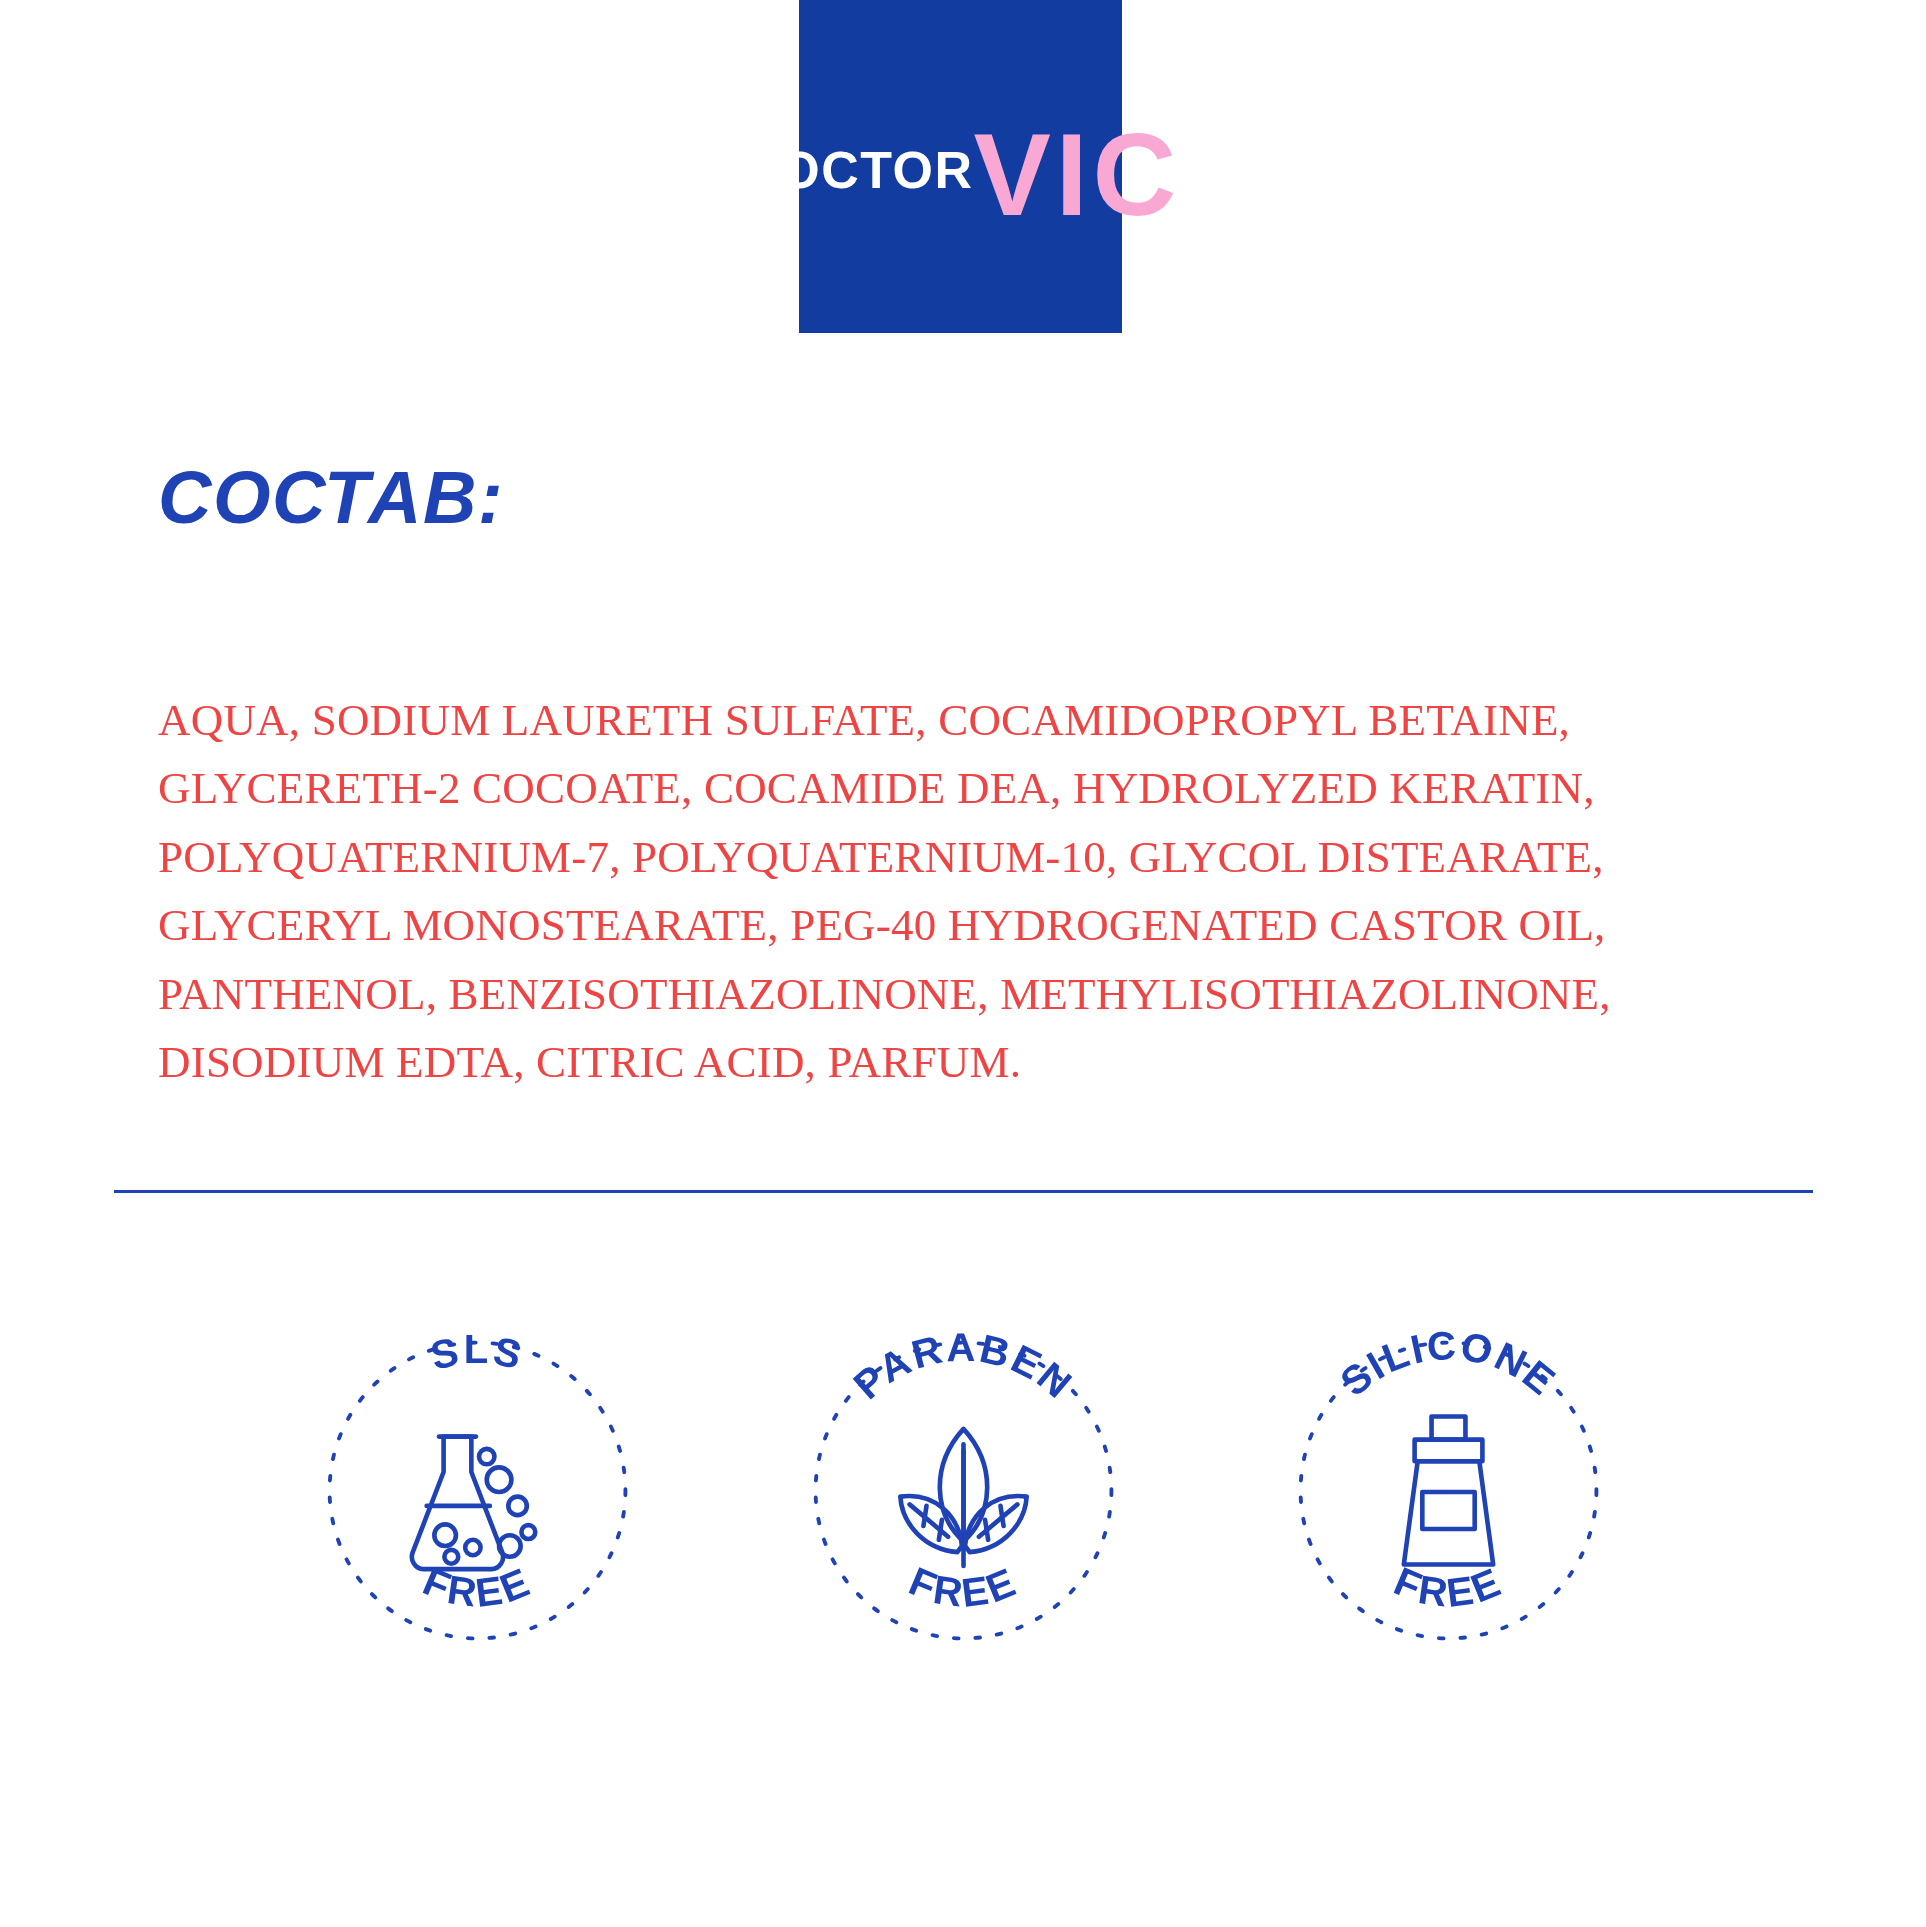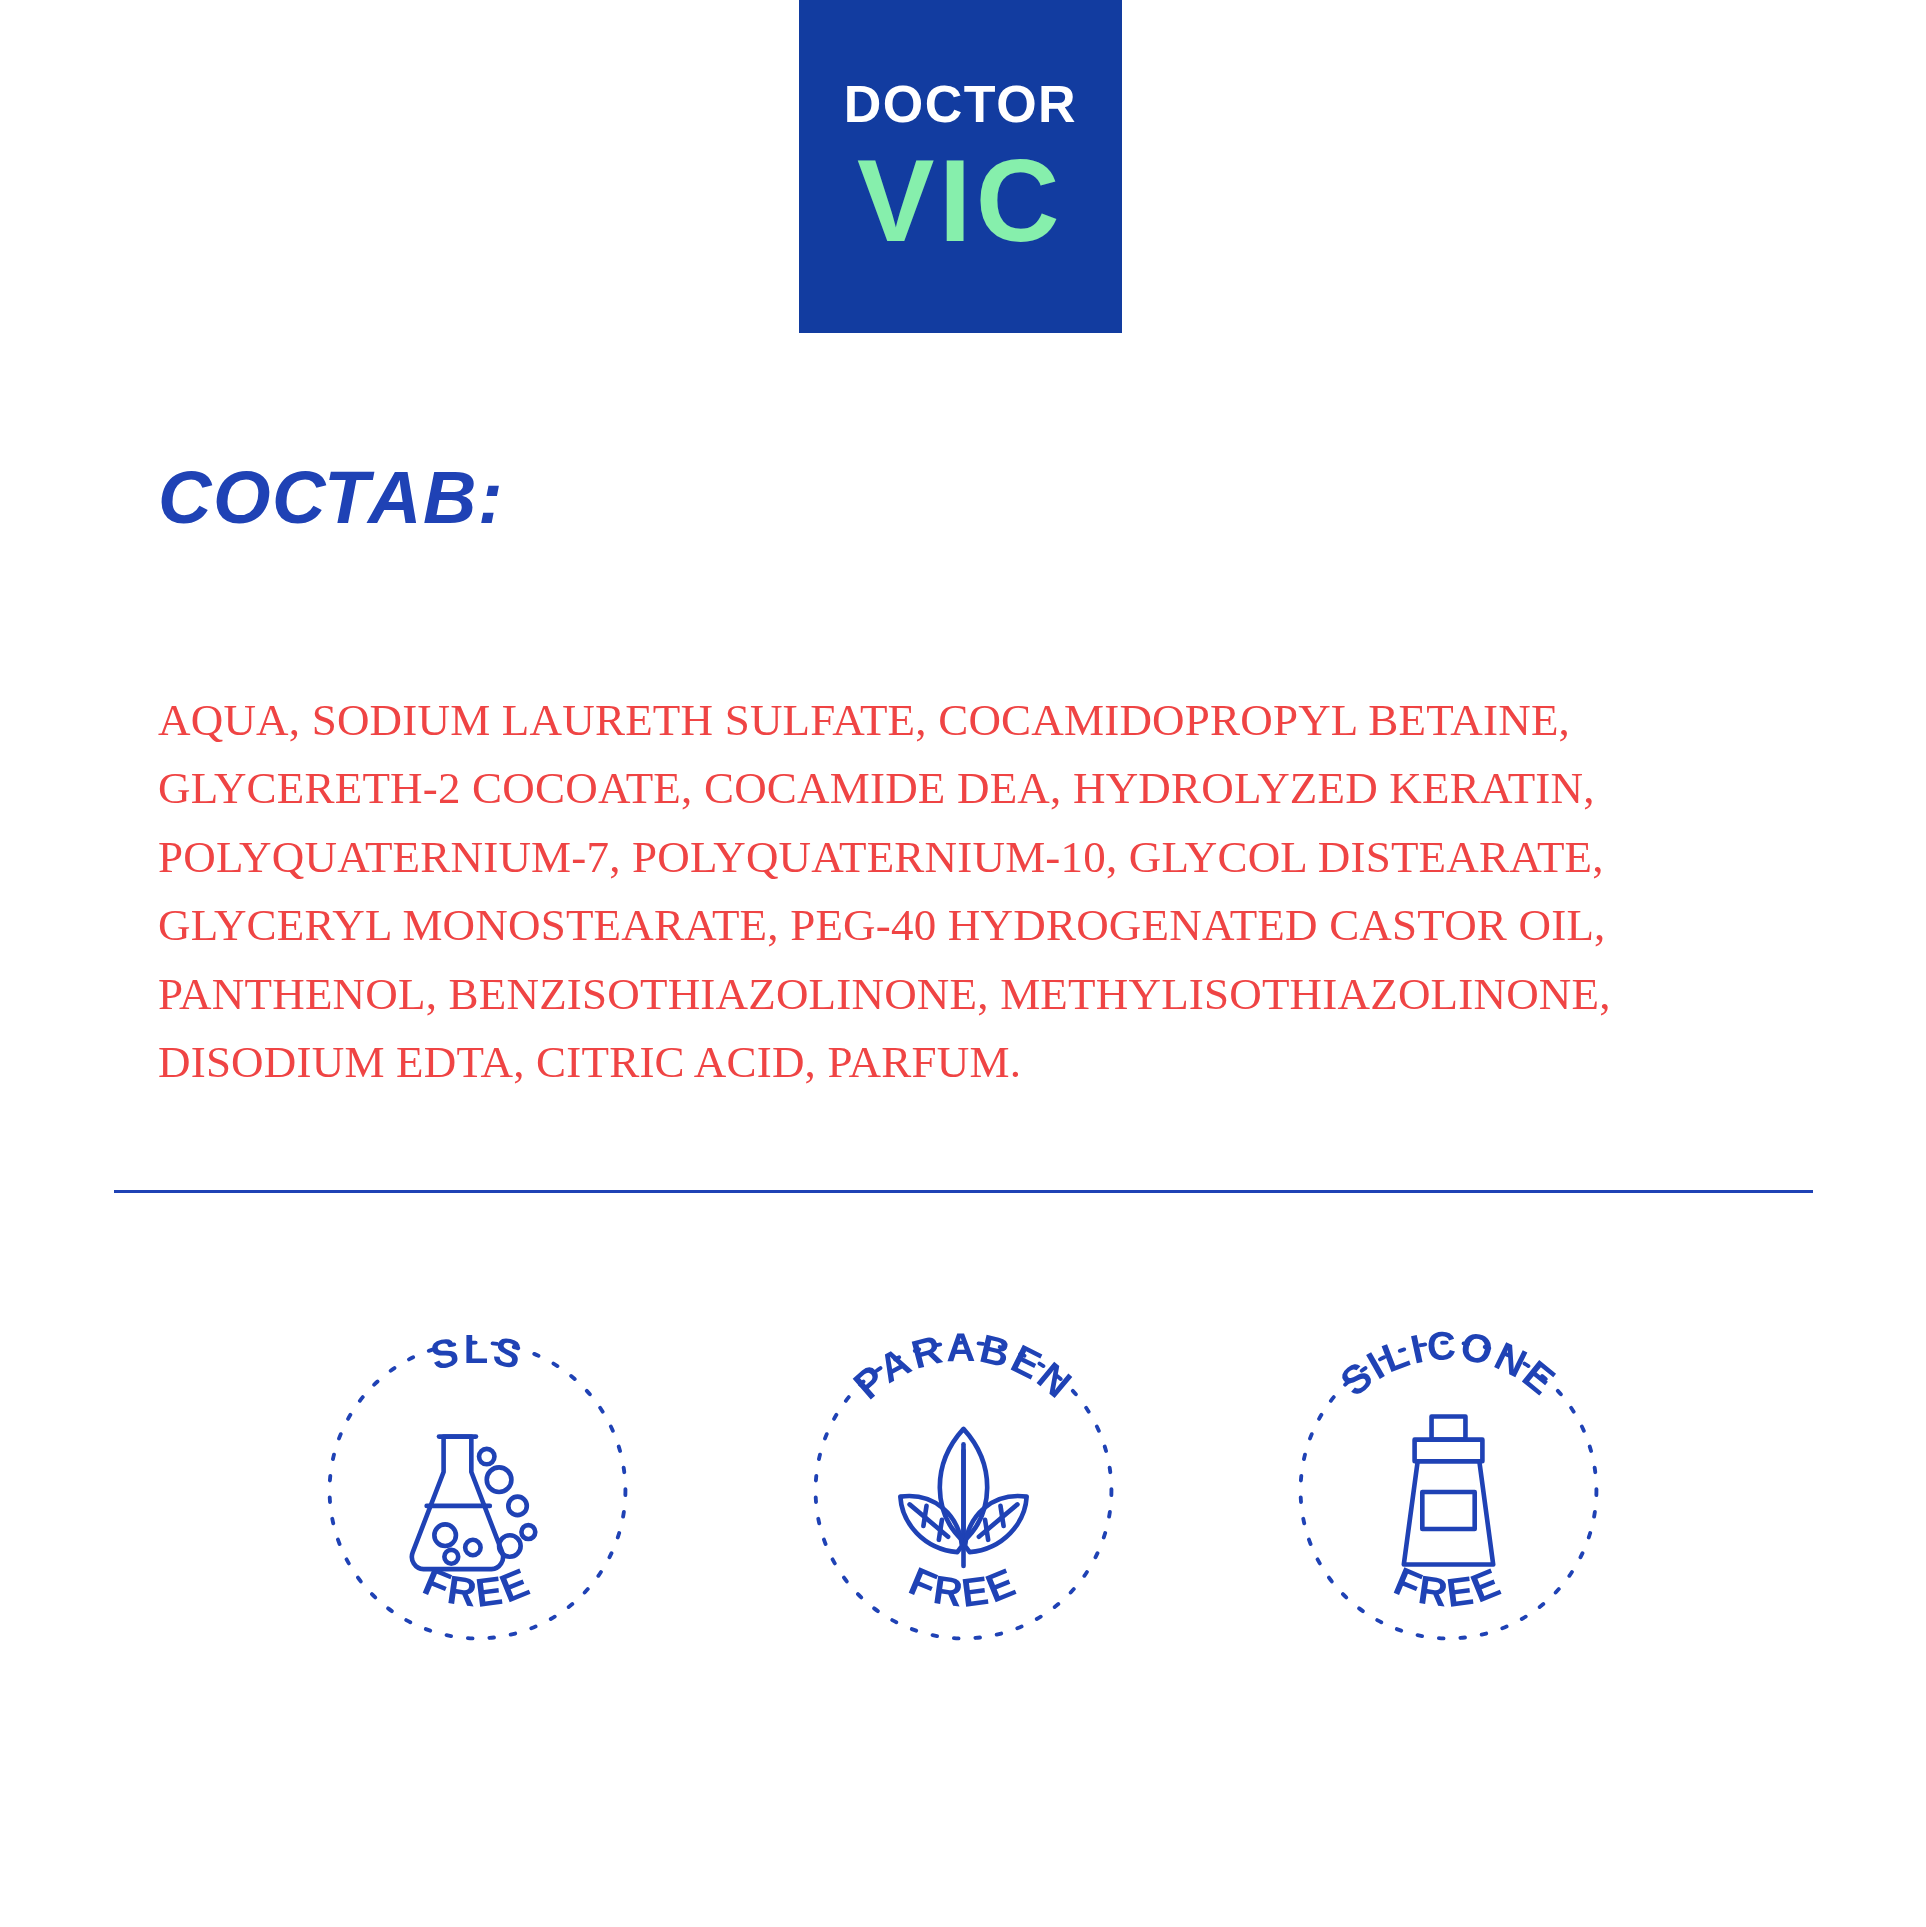"DOCTOR" .logo-block { flex-direction: column -> row }
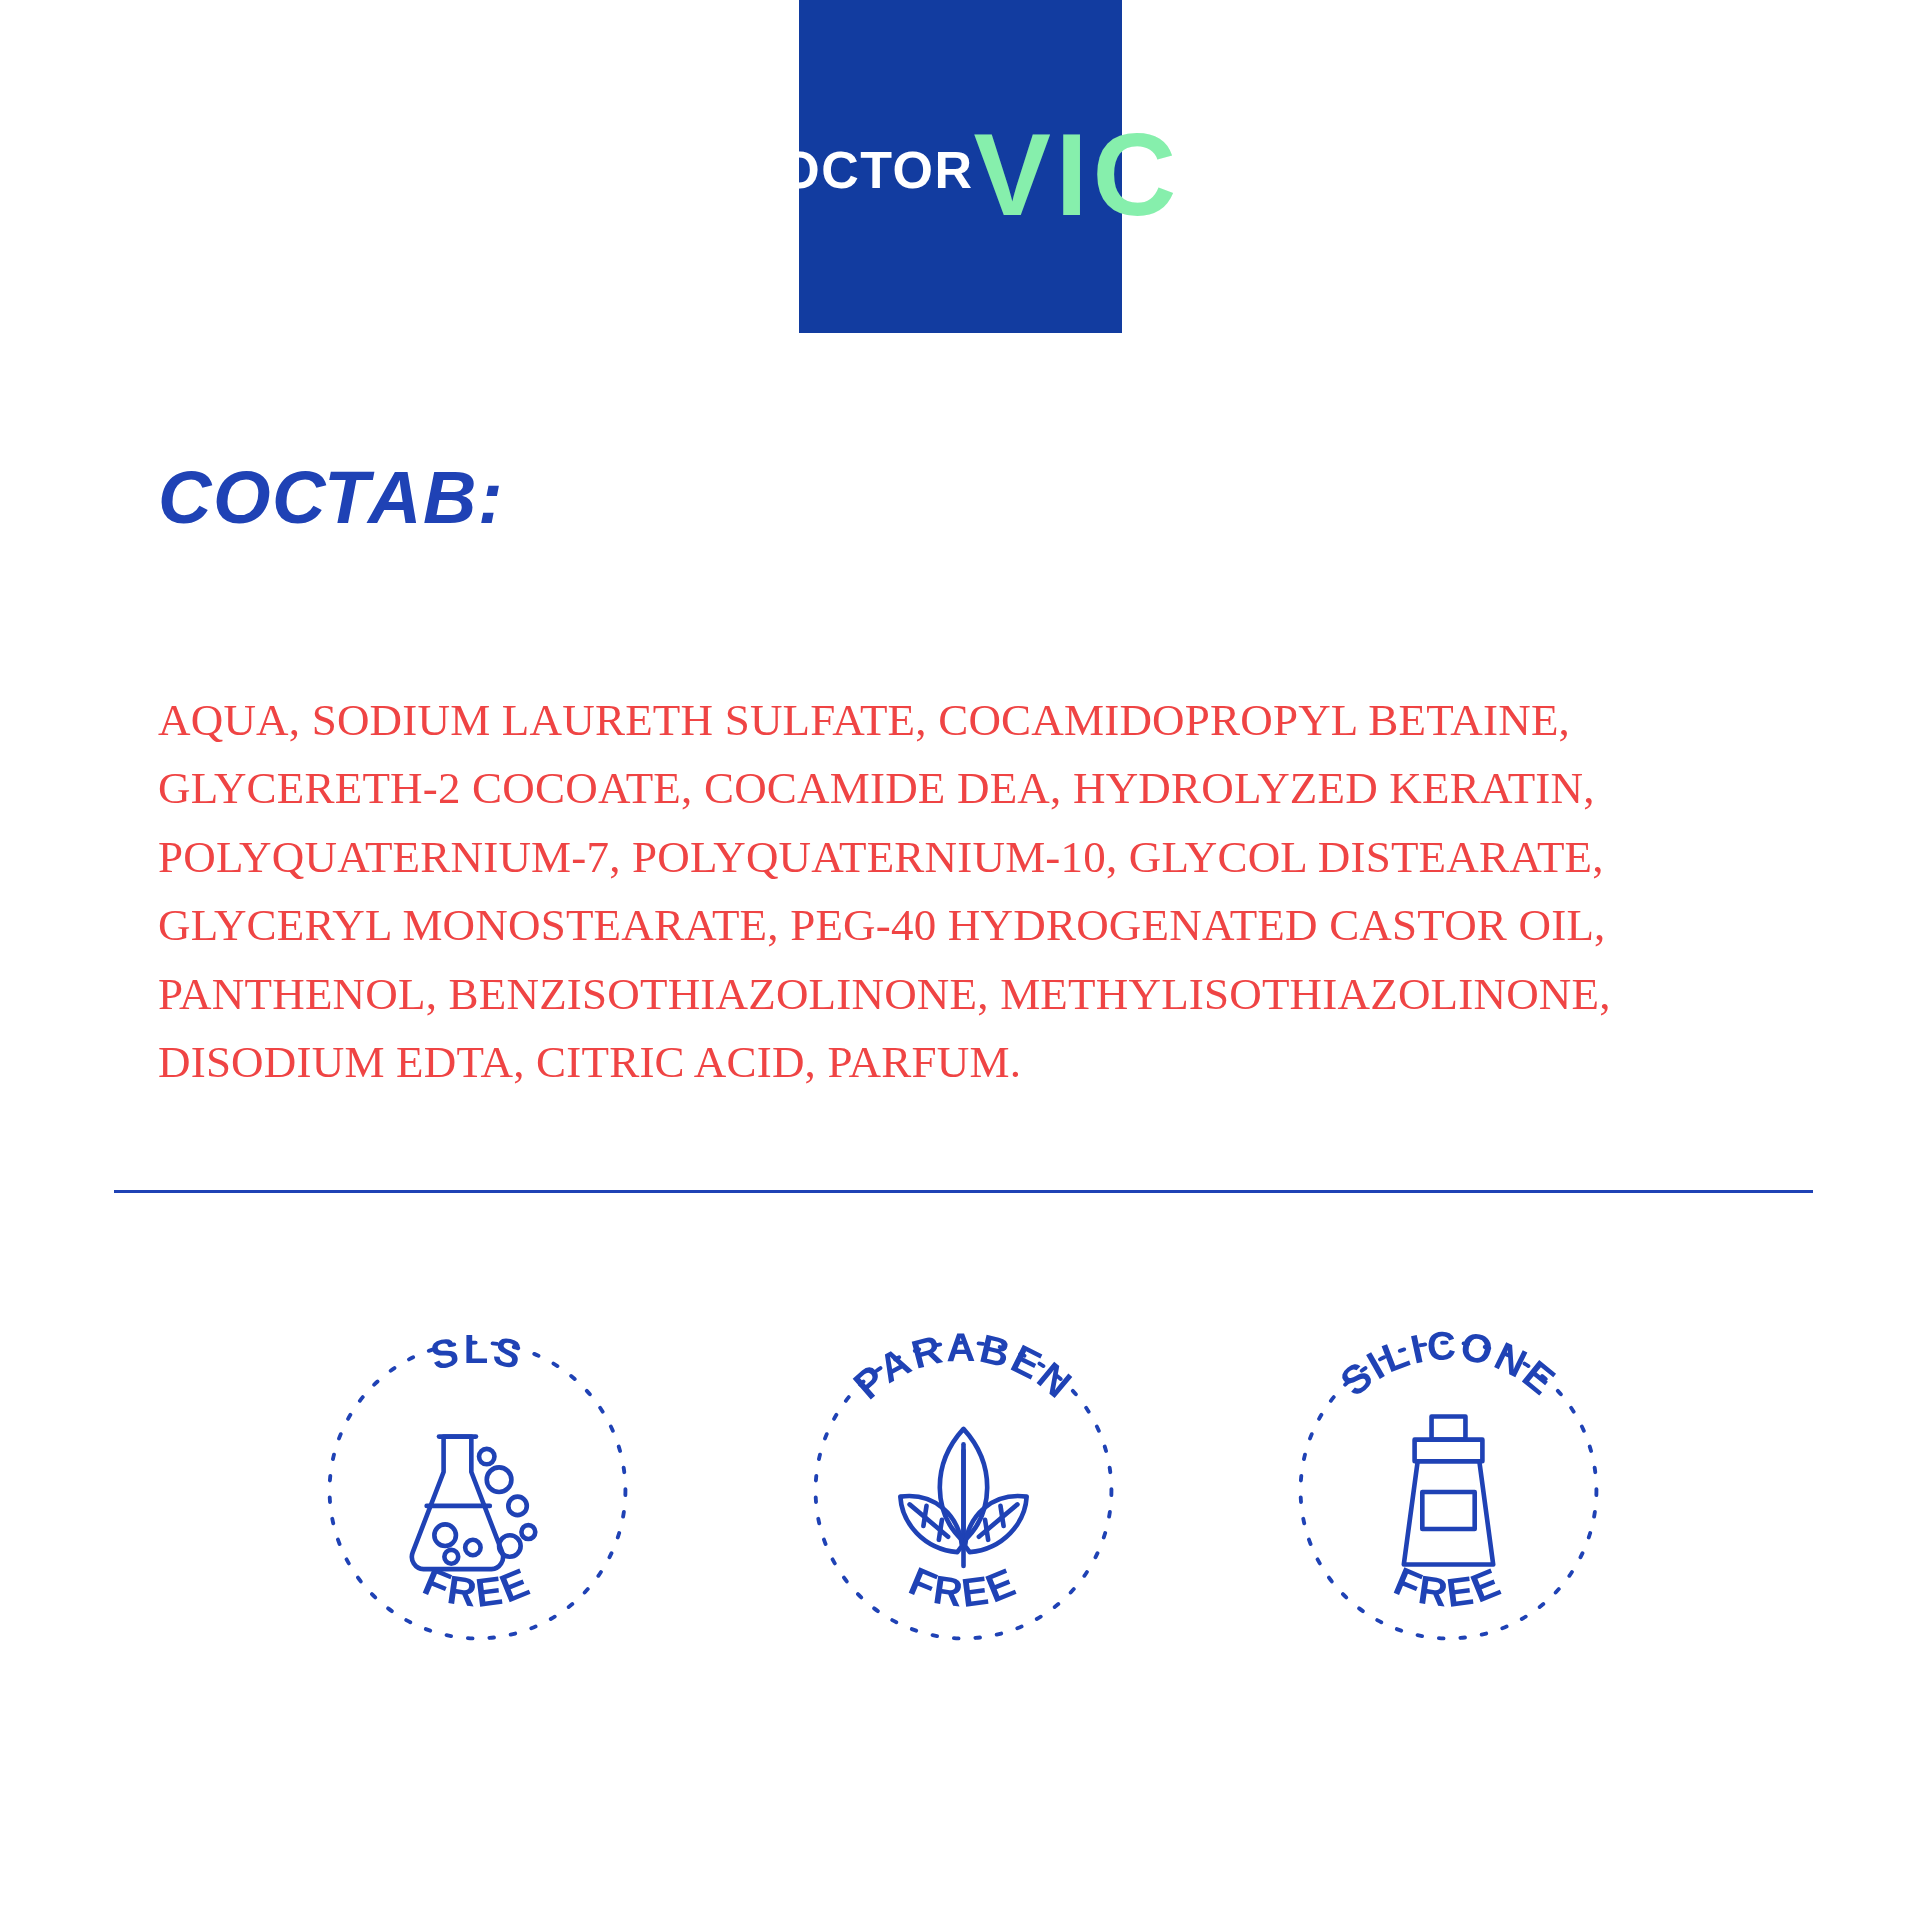"VIC" .logo-bottom { color: #86efac -> #f9a8d4 }
